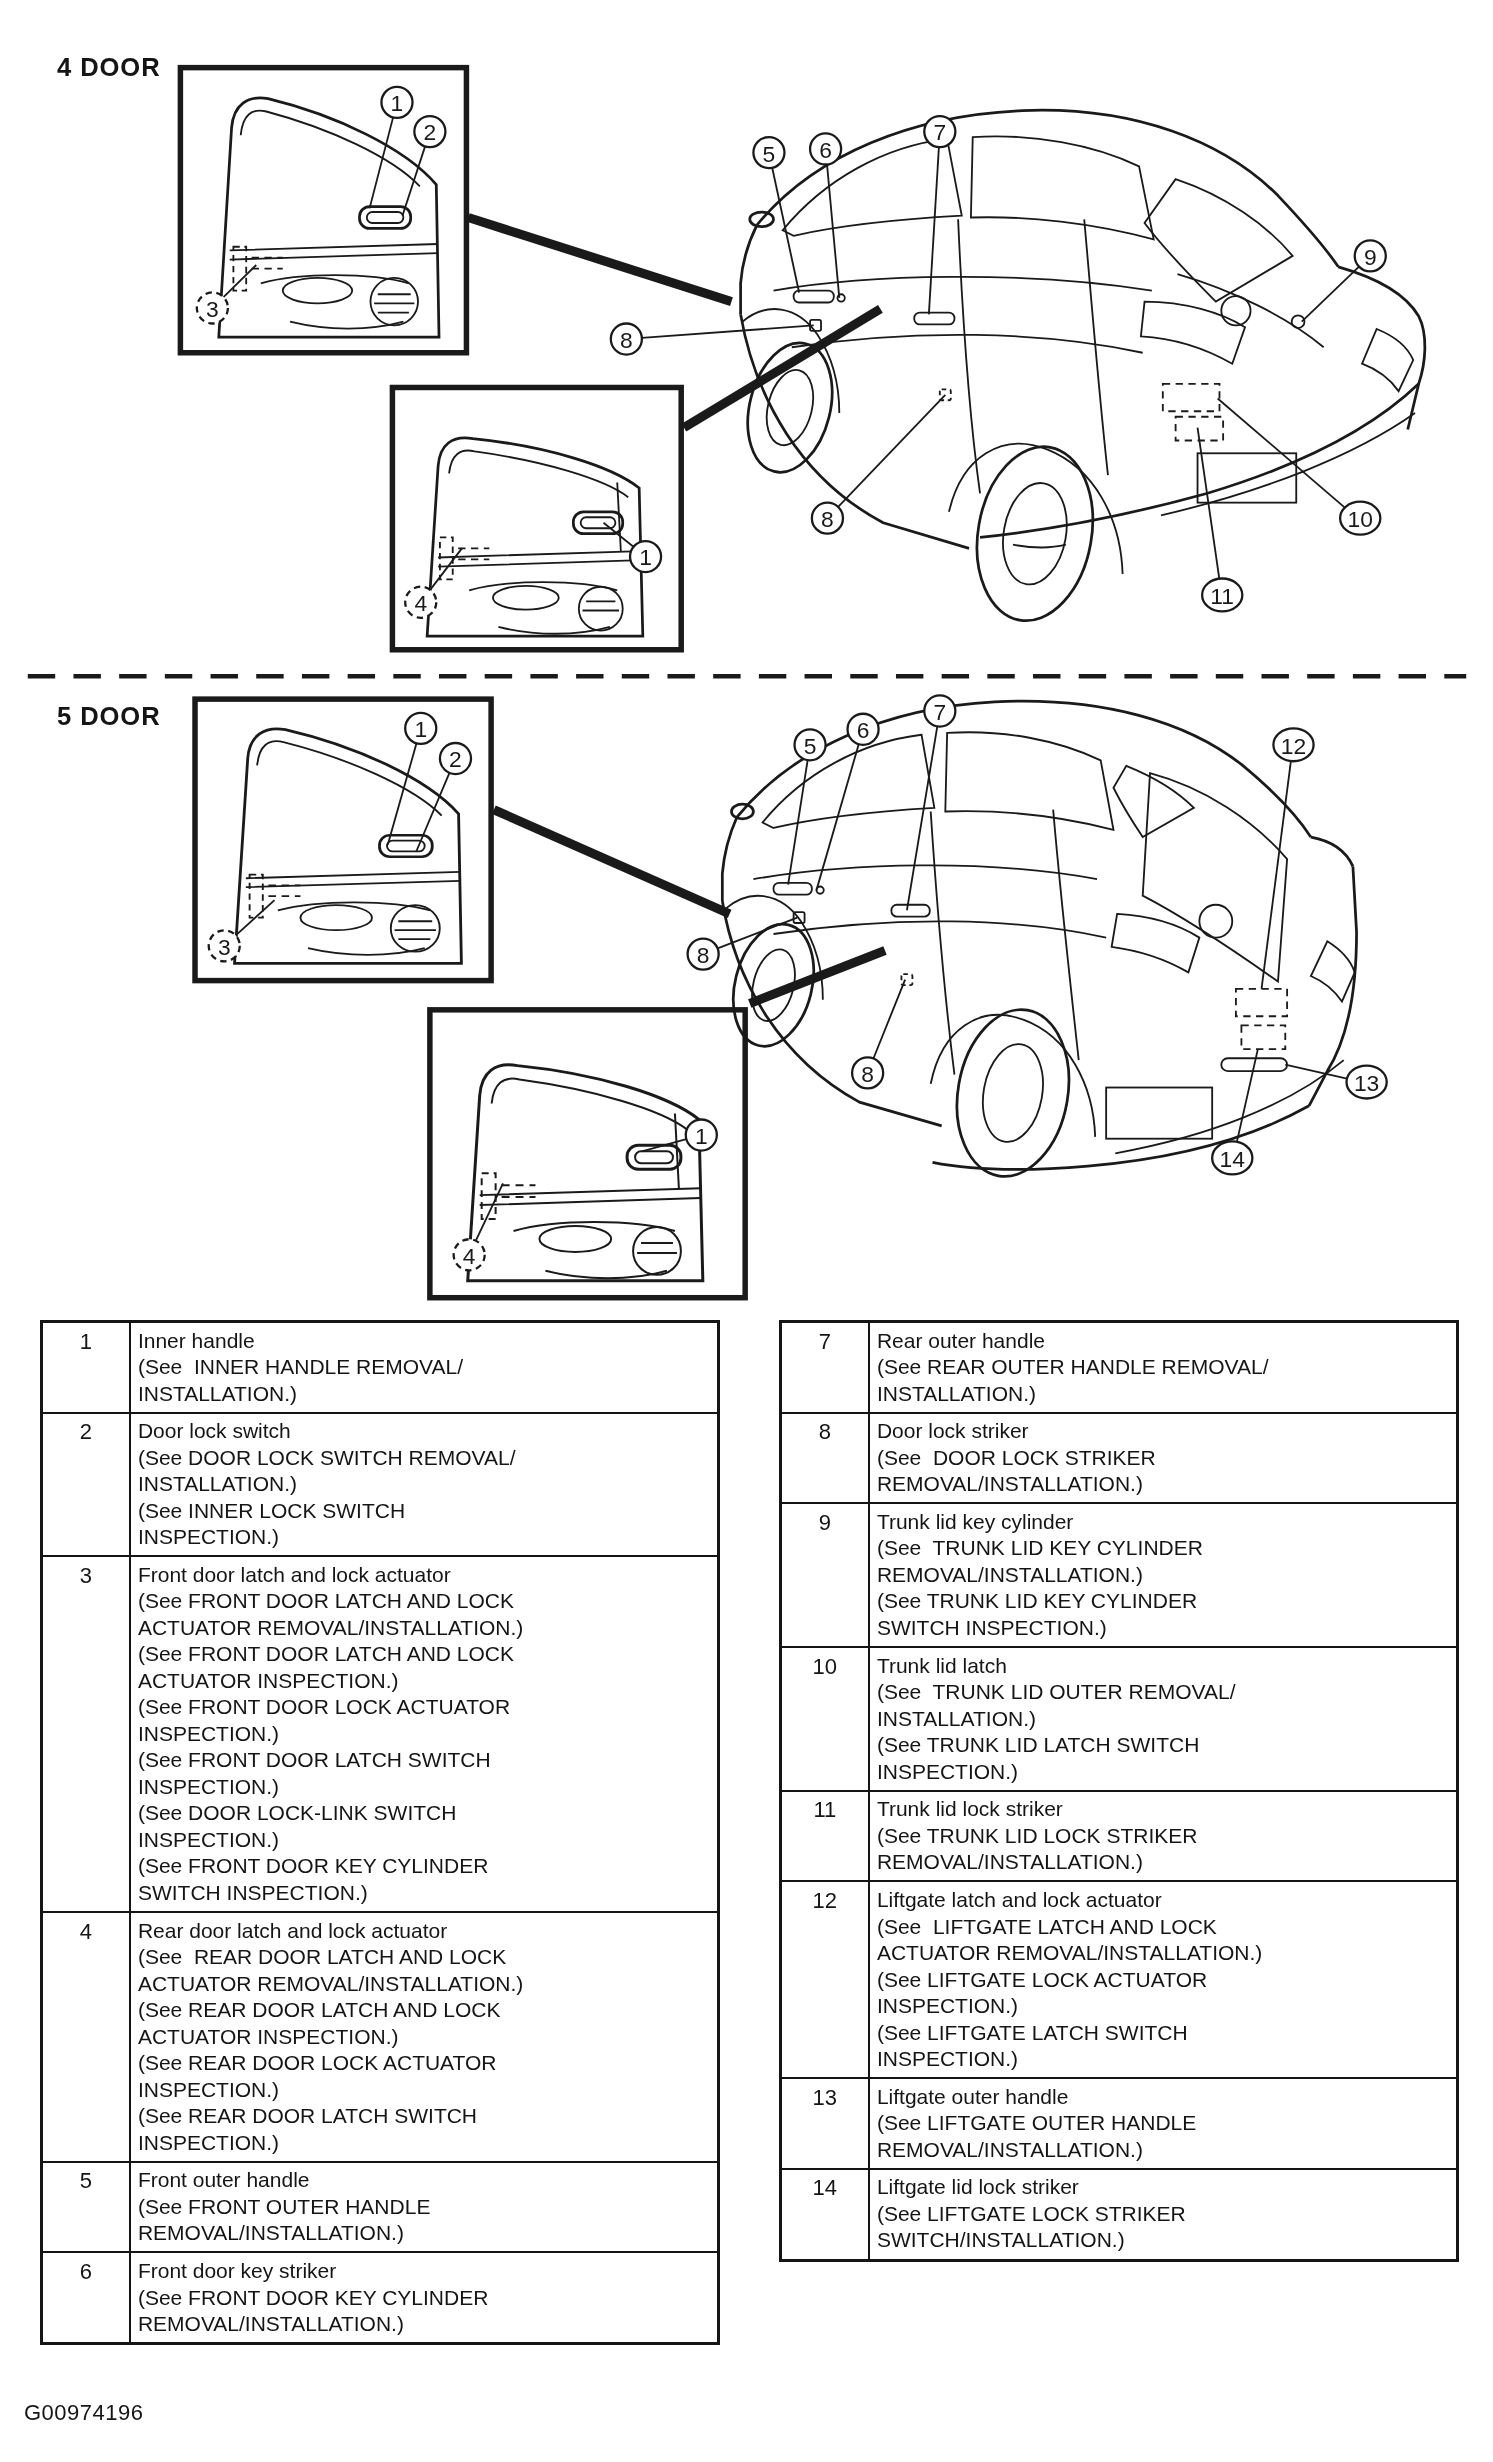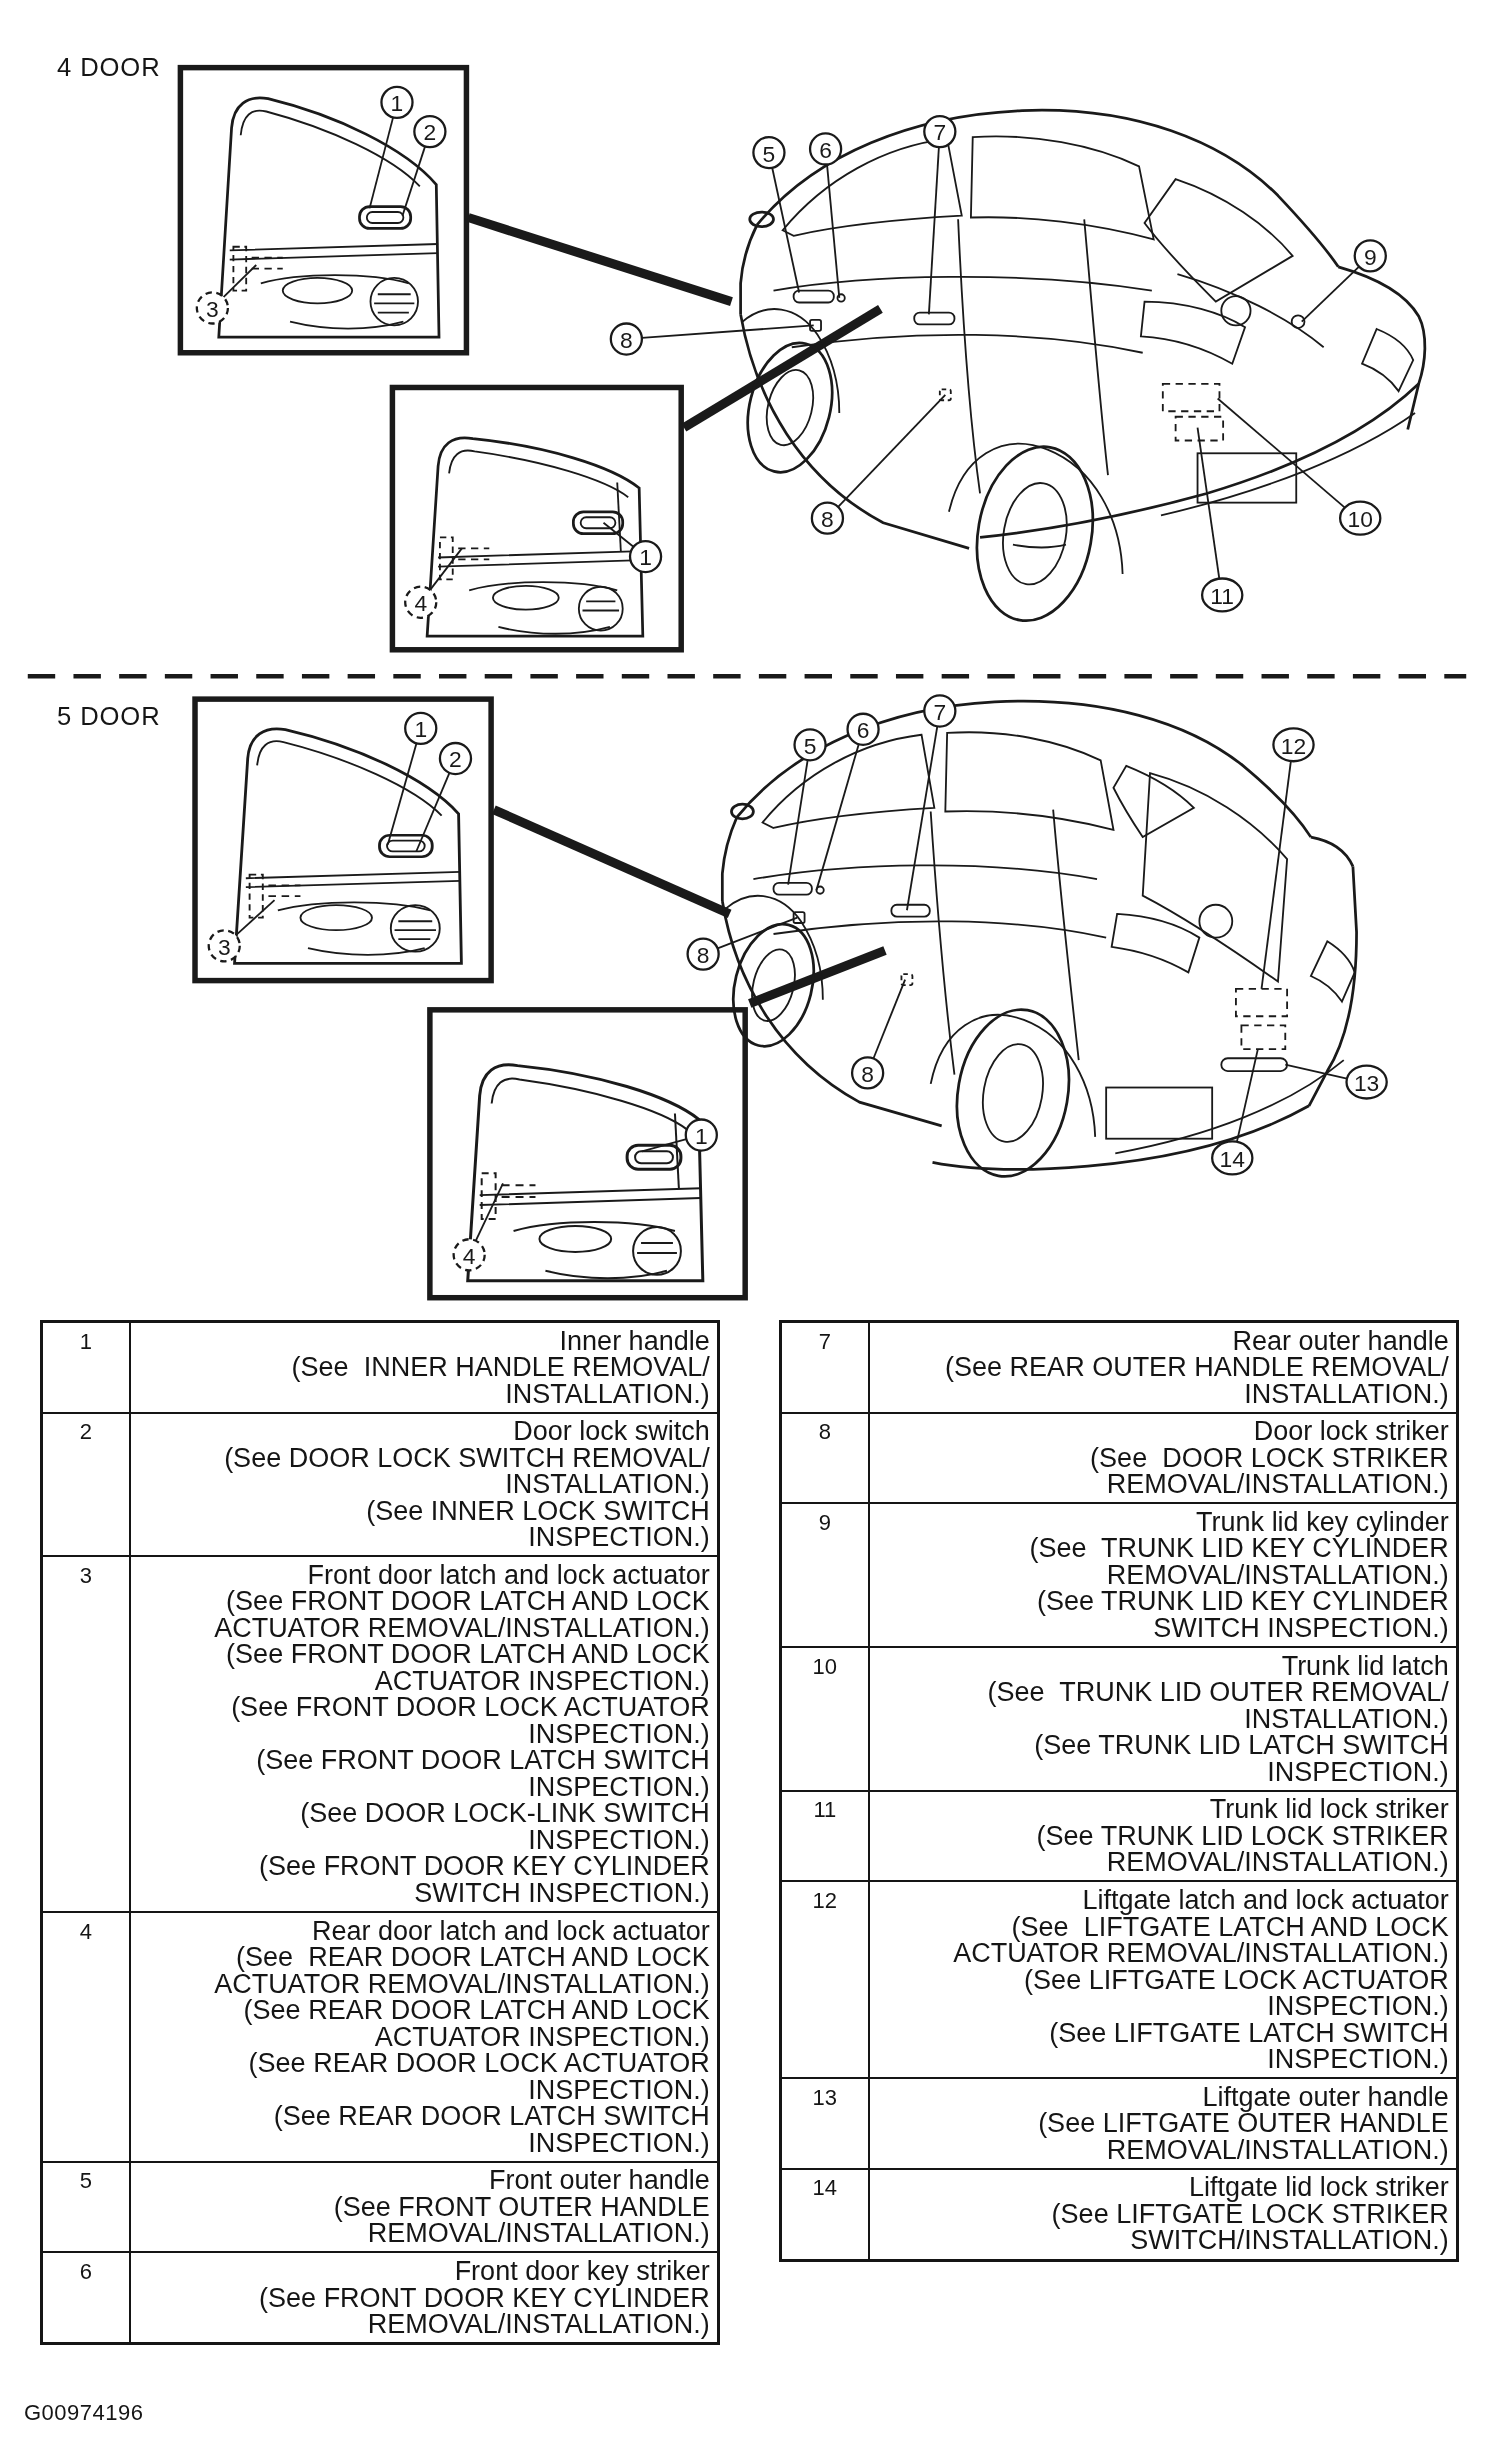"4 DOOR" .section-label { font-weight: normal -> bold }
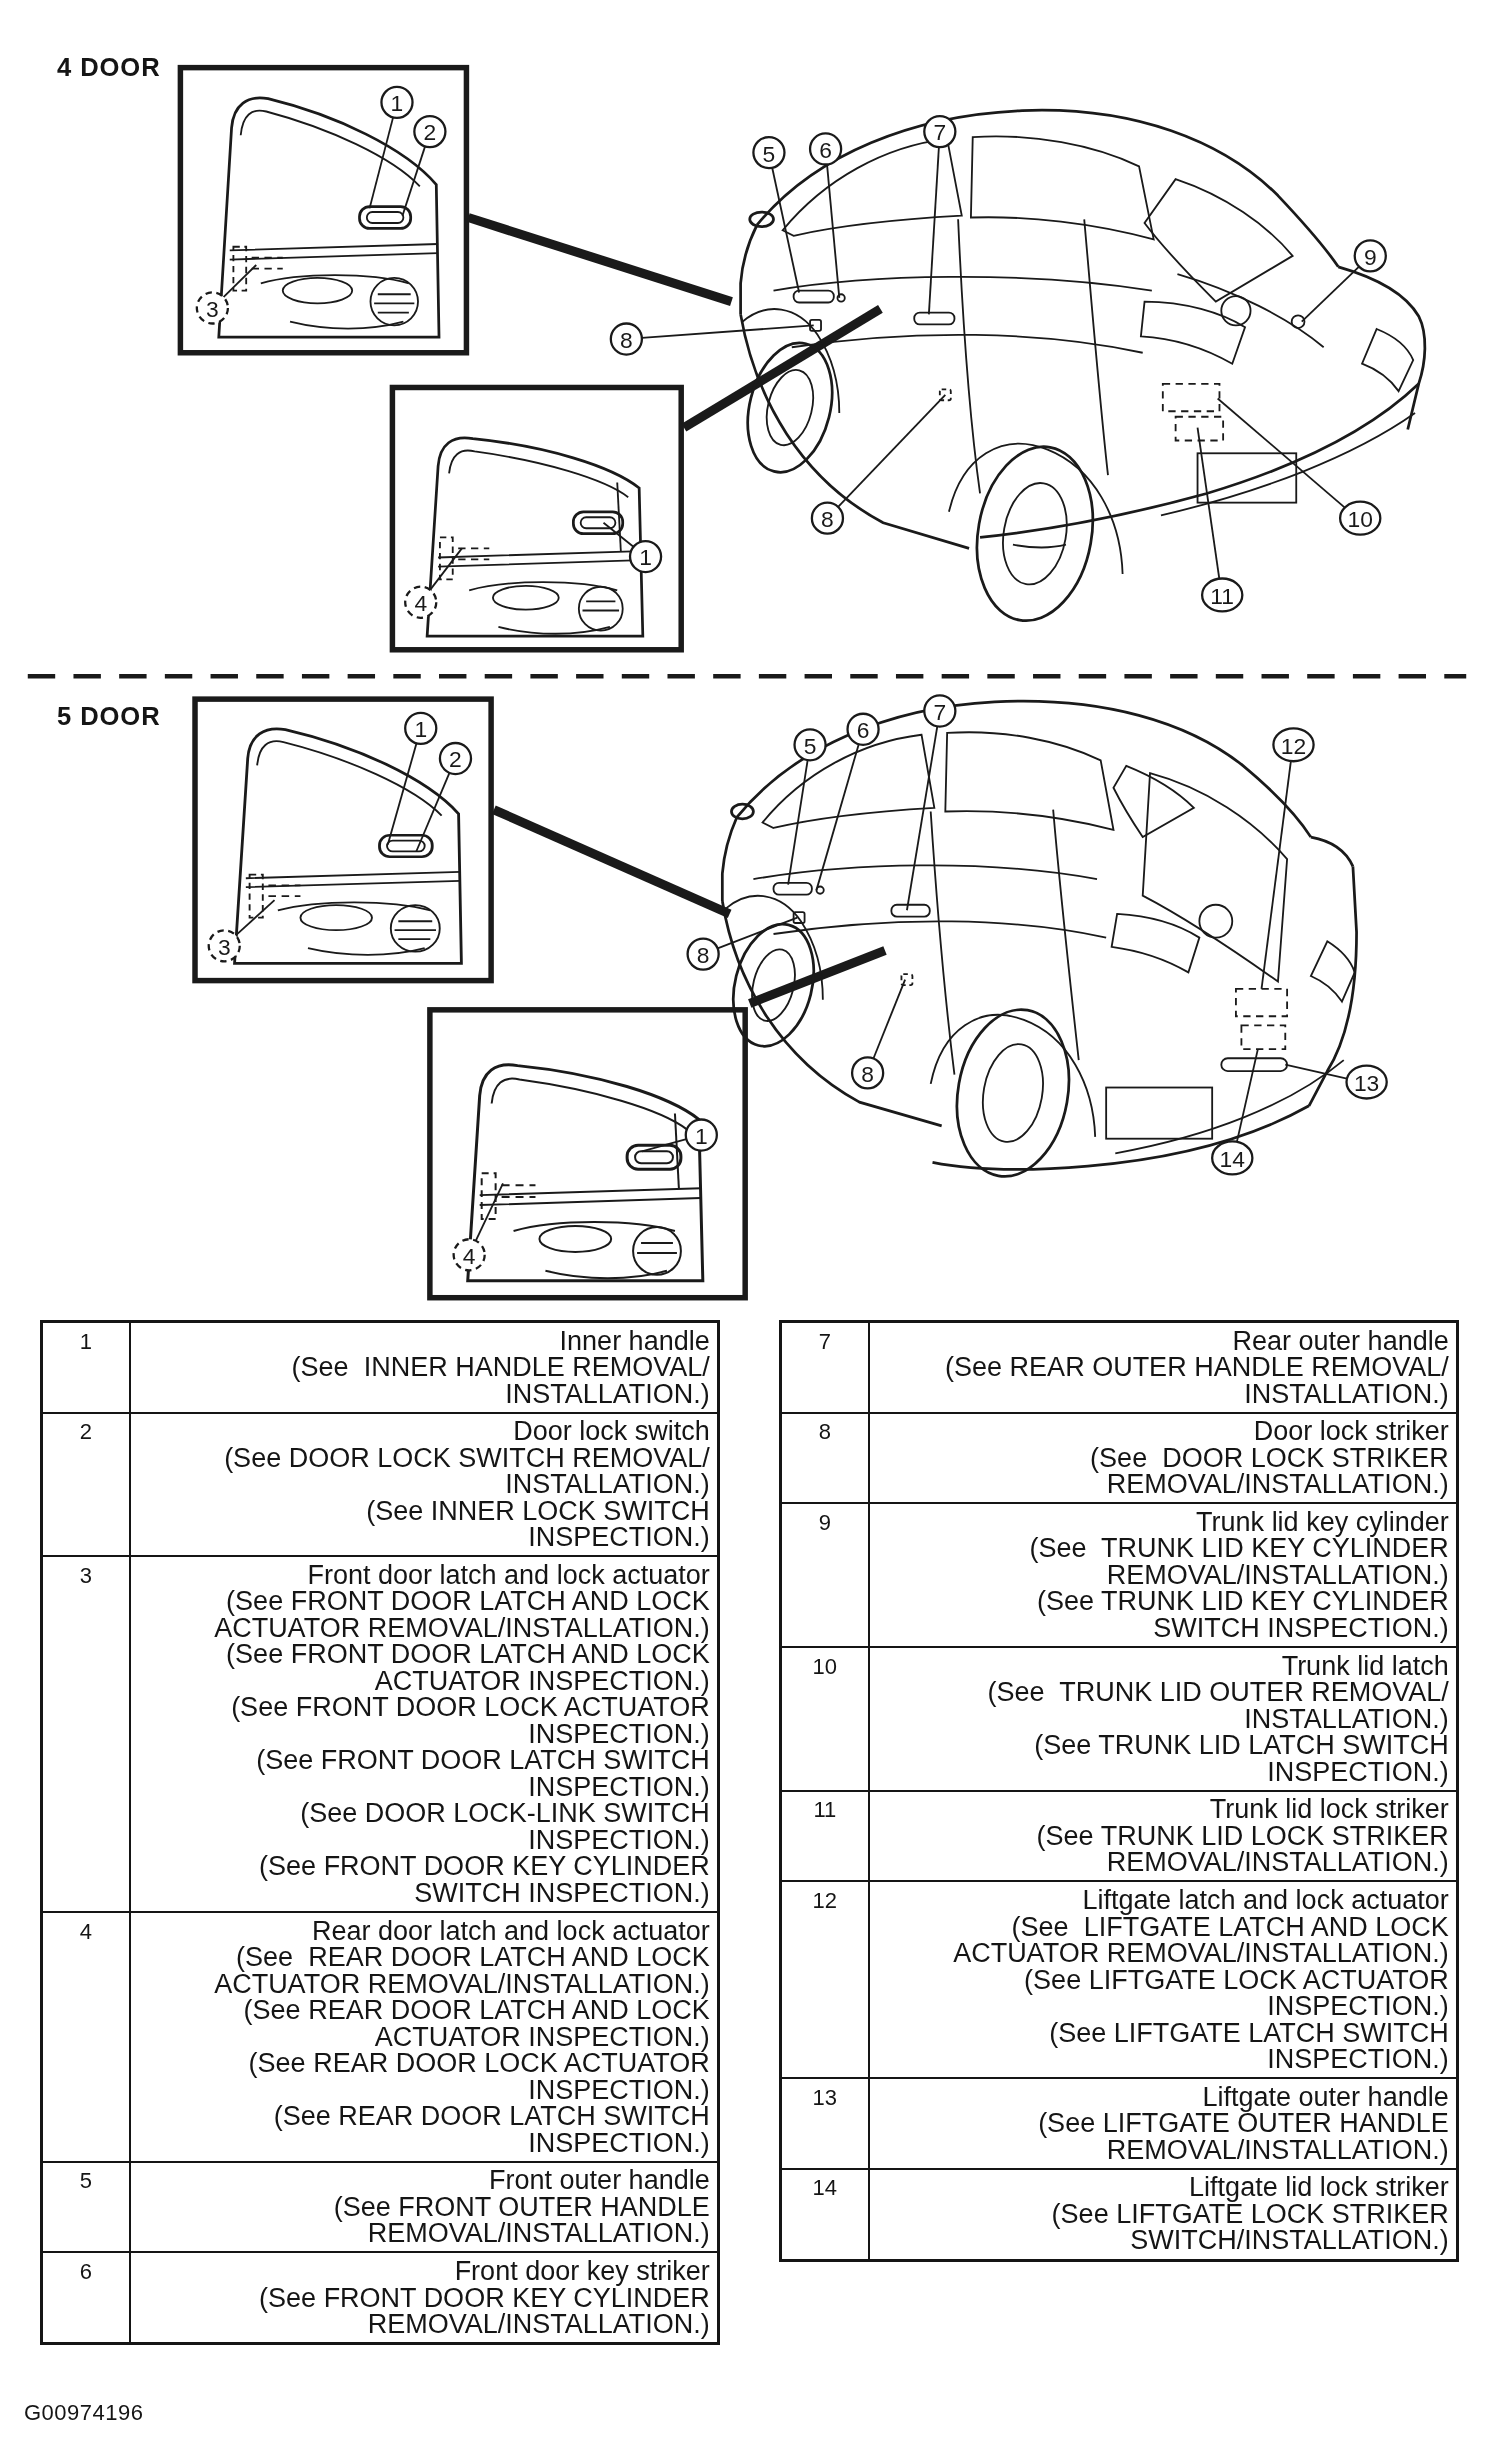"Inner handle" table.parts td { font-size: 27px -> 21px; text-align: right -> none }
